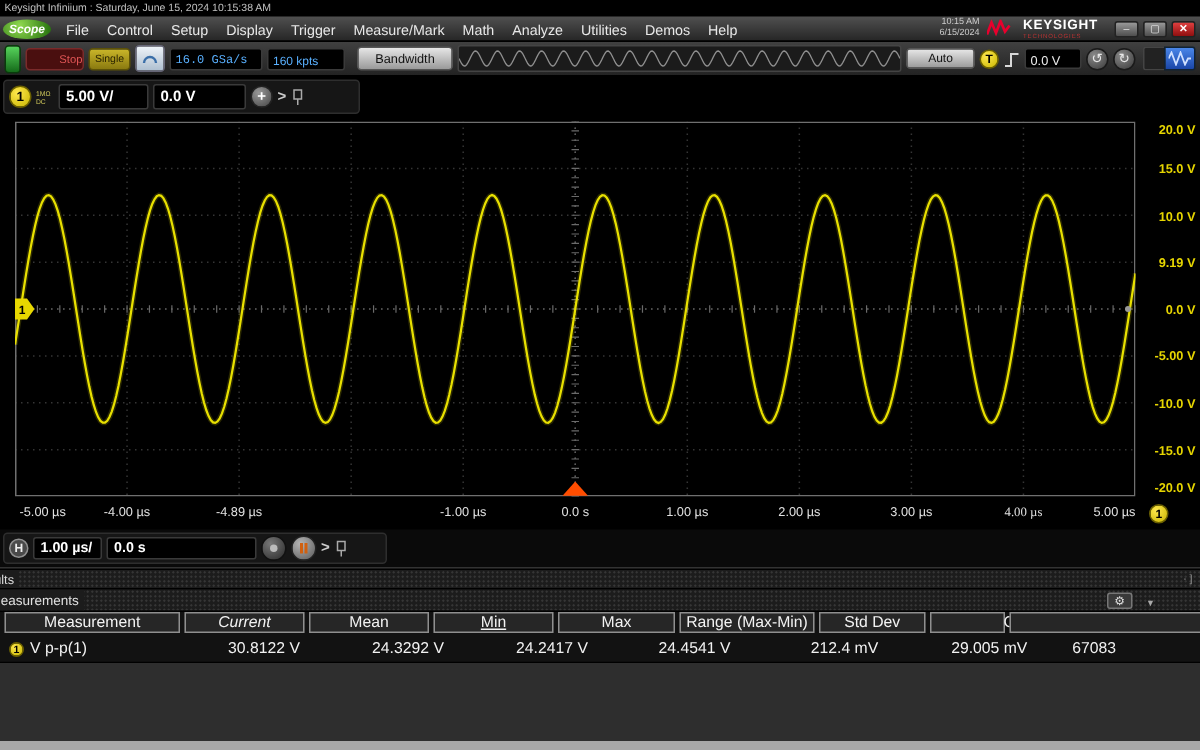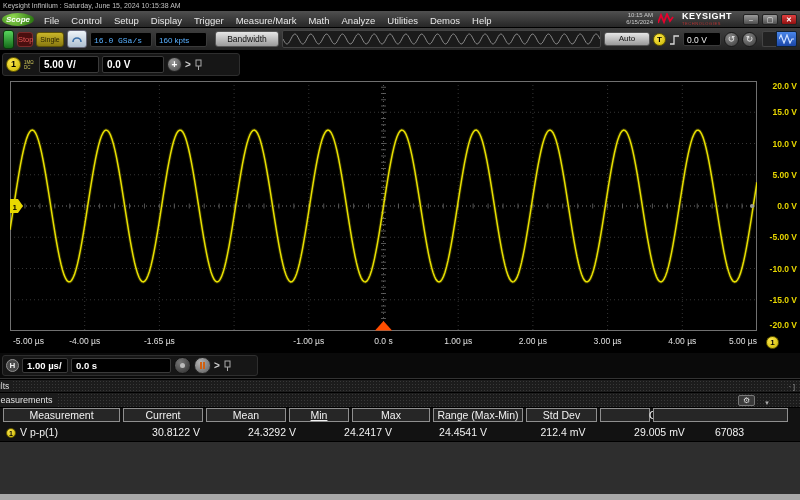"Stop" #stop-btn { text-align: left -> right; width: 16px -> 39px }
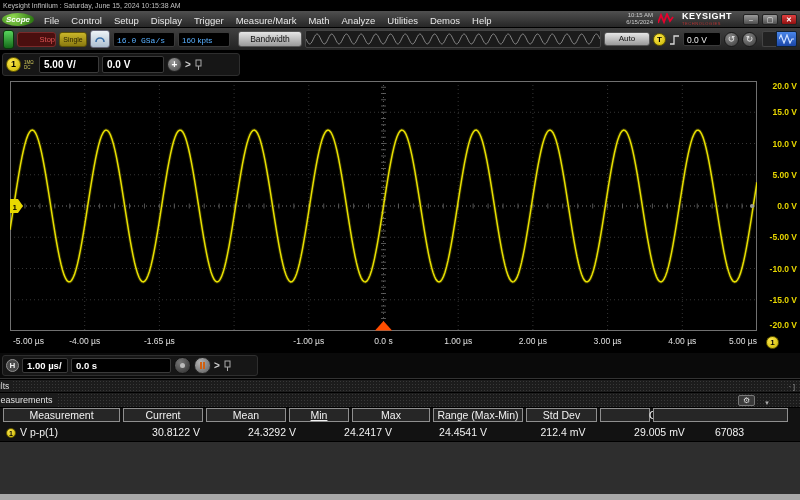"5.00 V" span { text: 5.00 -> 9.19 }
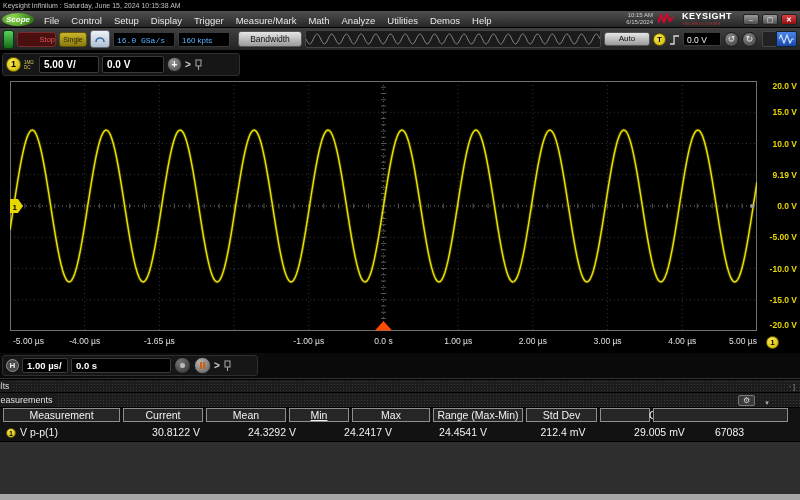"-1.65 µs" span.tlab { text: -1.65 -> -4.89 }
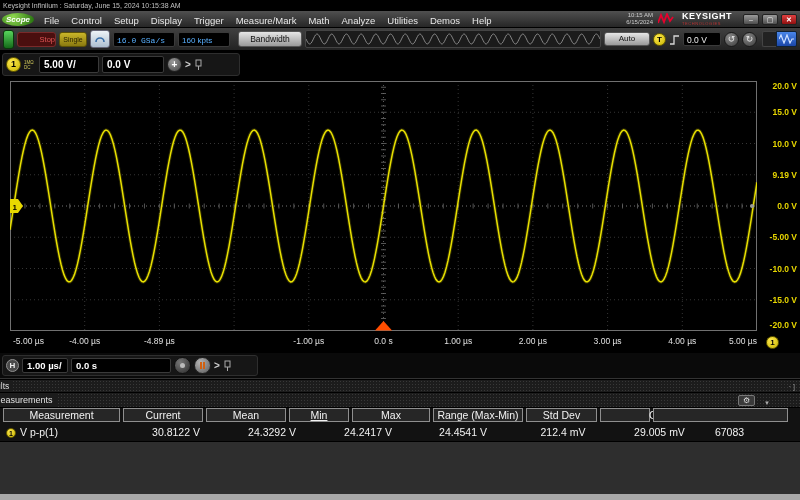"4.00 µs" span.tlab { font-family: none -> Liberation Serif, serif }
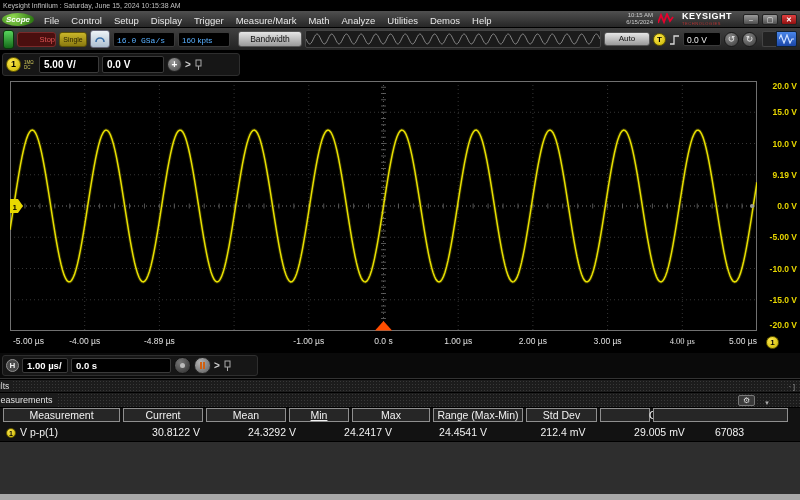"Current" div.cell { font-style: none -> italic }
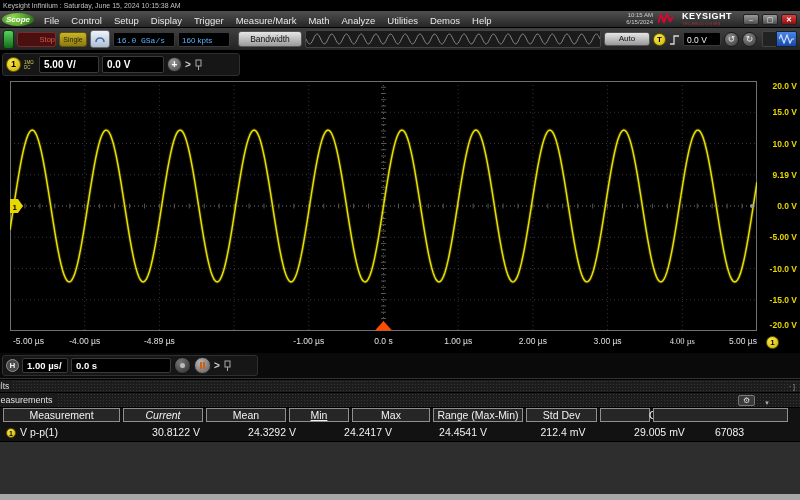"Min" div.cell { width: 60px -> 80px }
